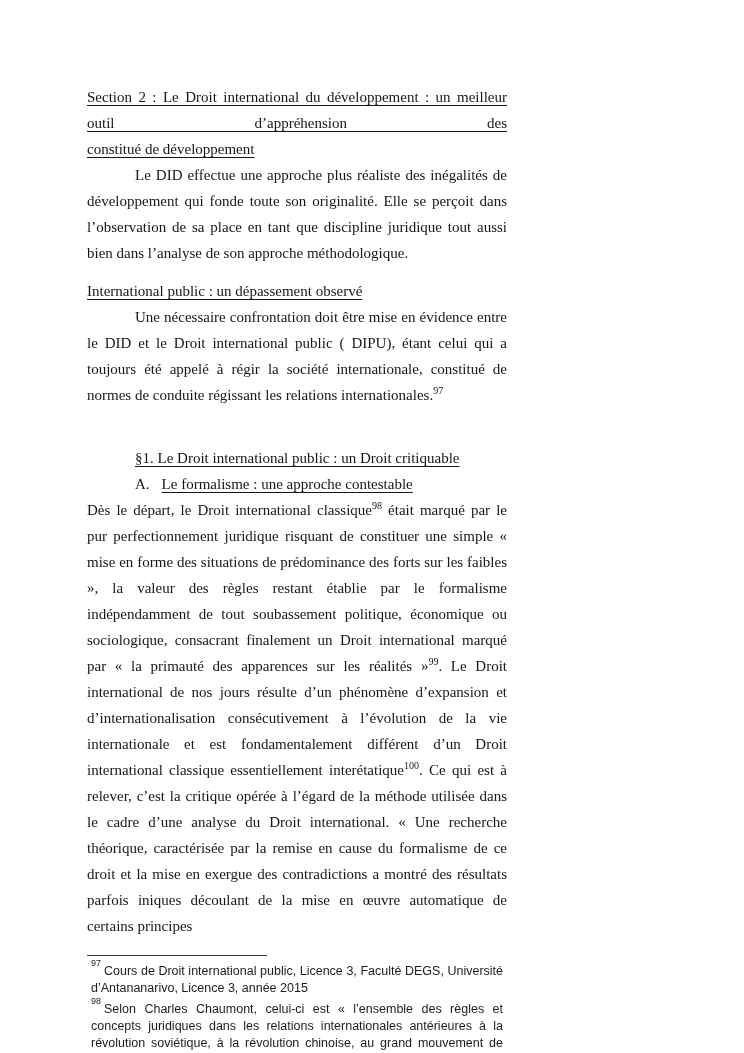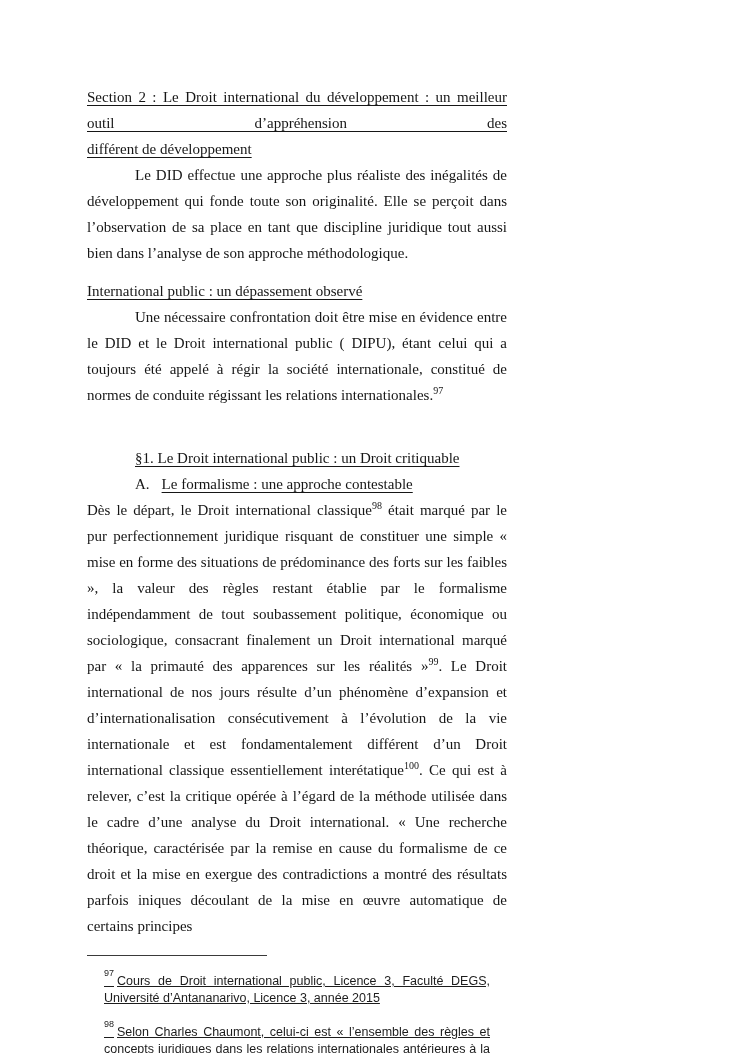"différent de développement" div.u { text: différent -> constitué }
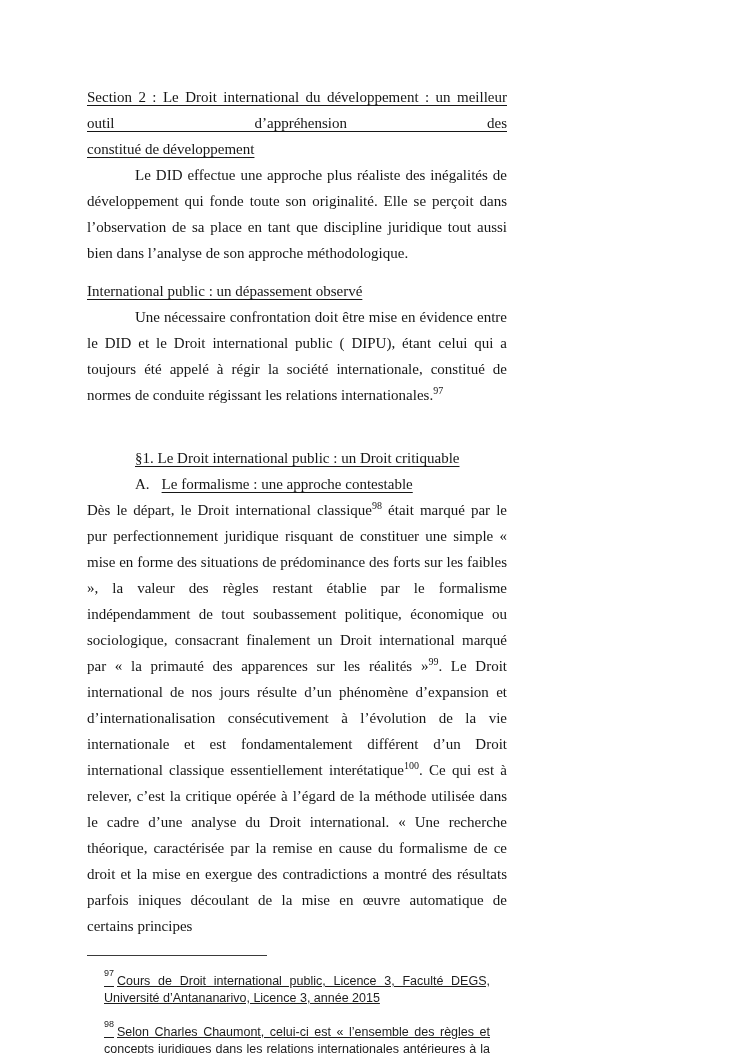"97Cours de Droit international public," .footnote { margin: 17px -> 4px; text-decoration: underline -> none }
